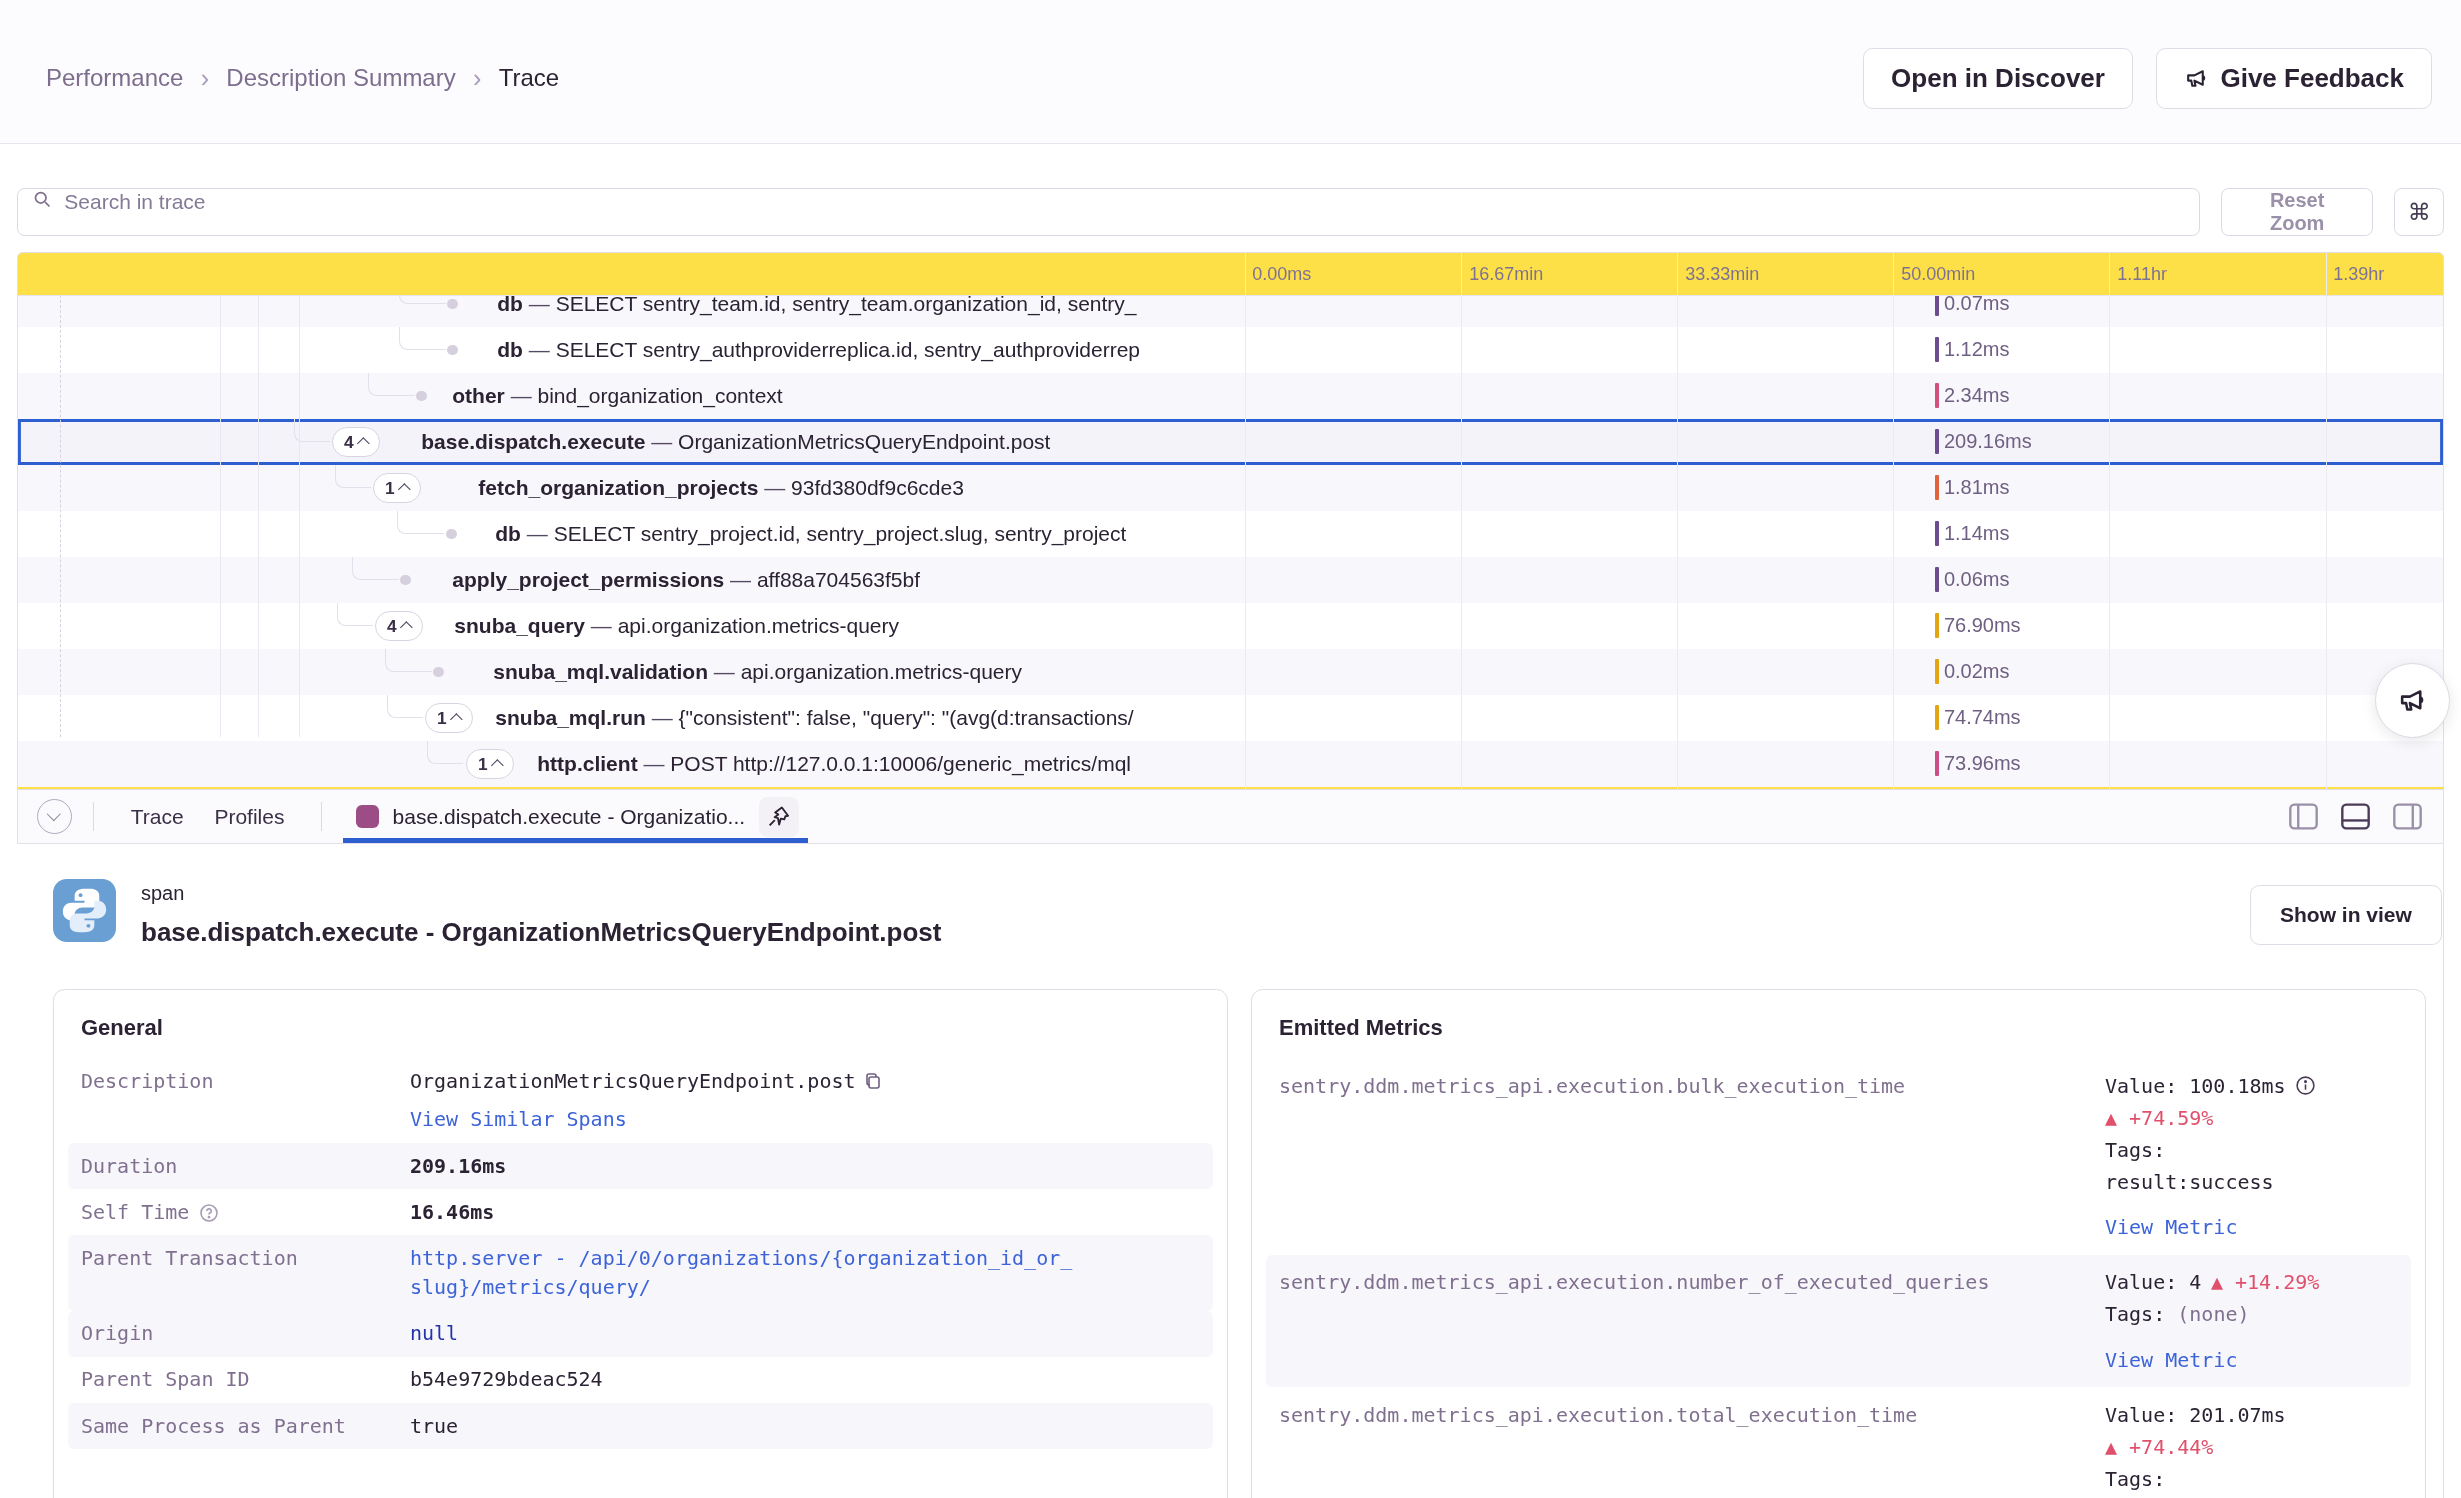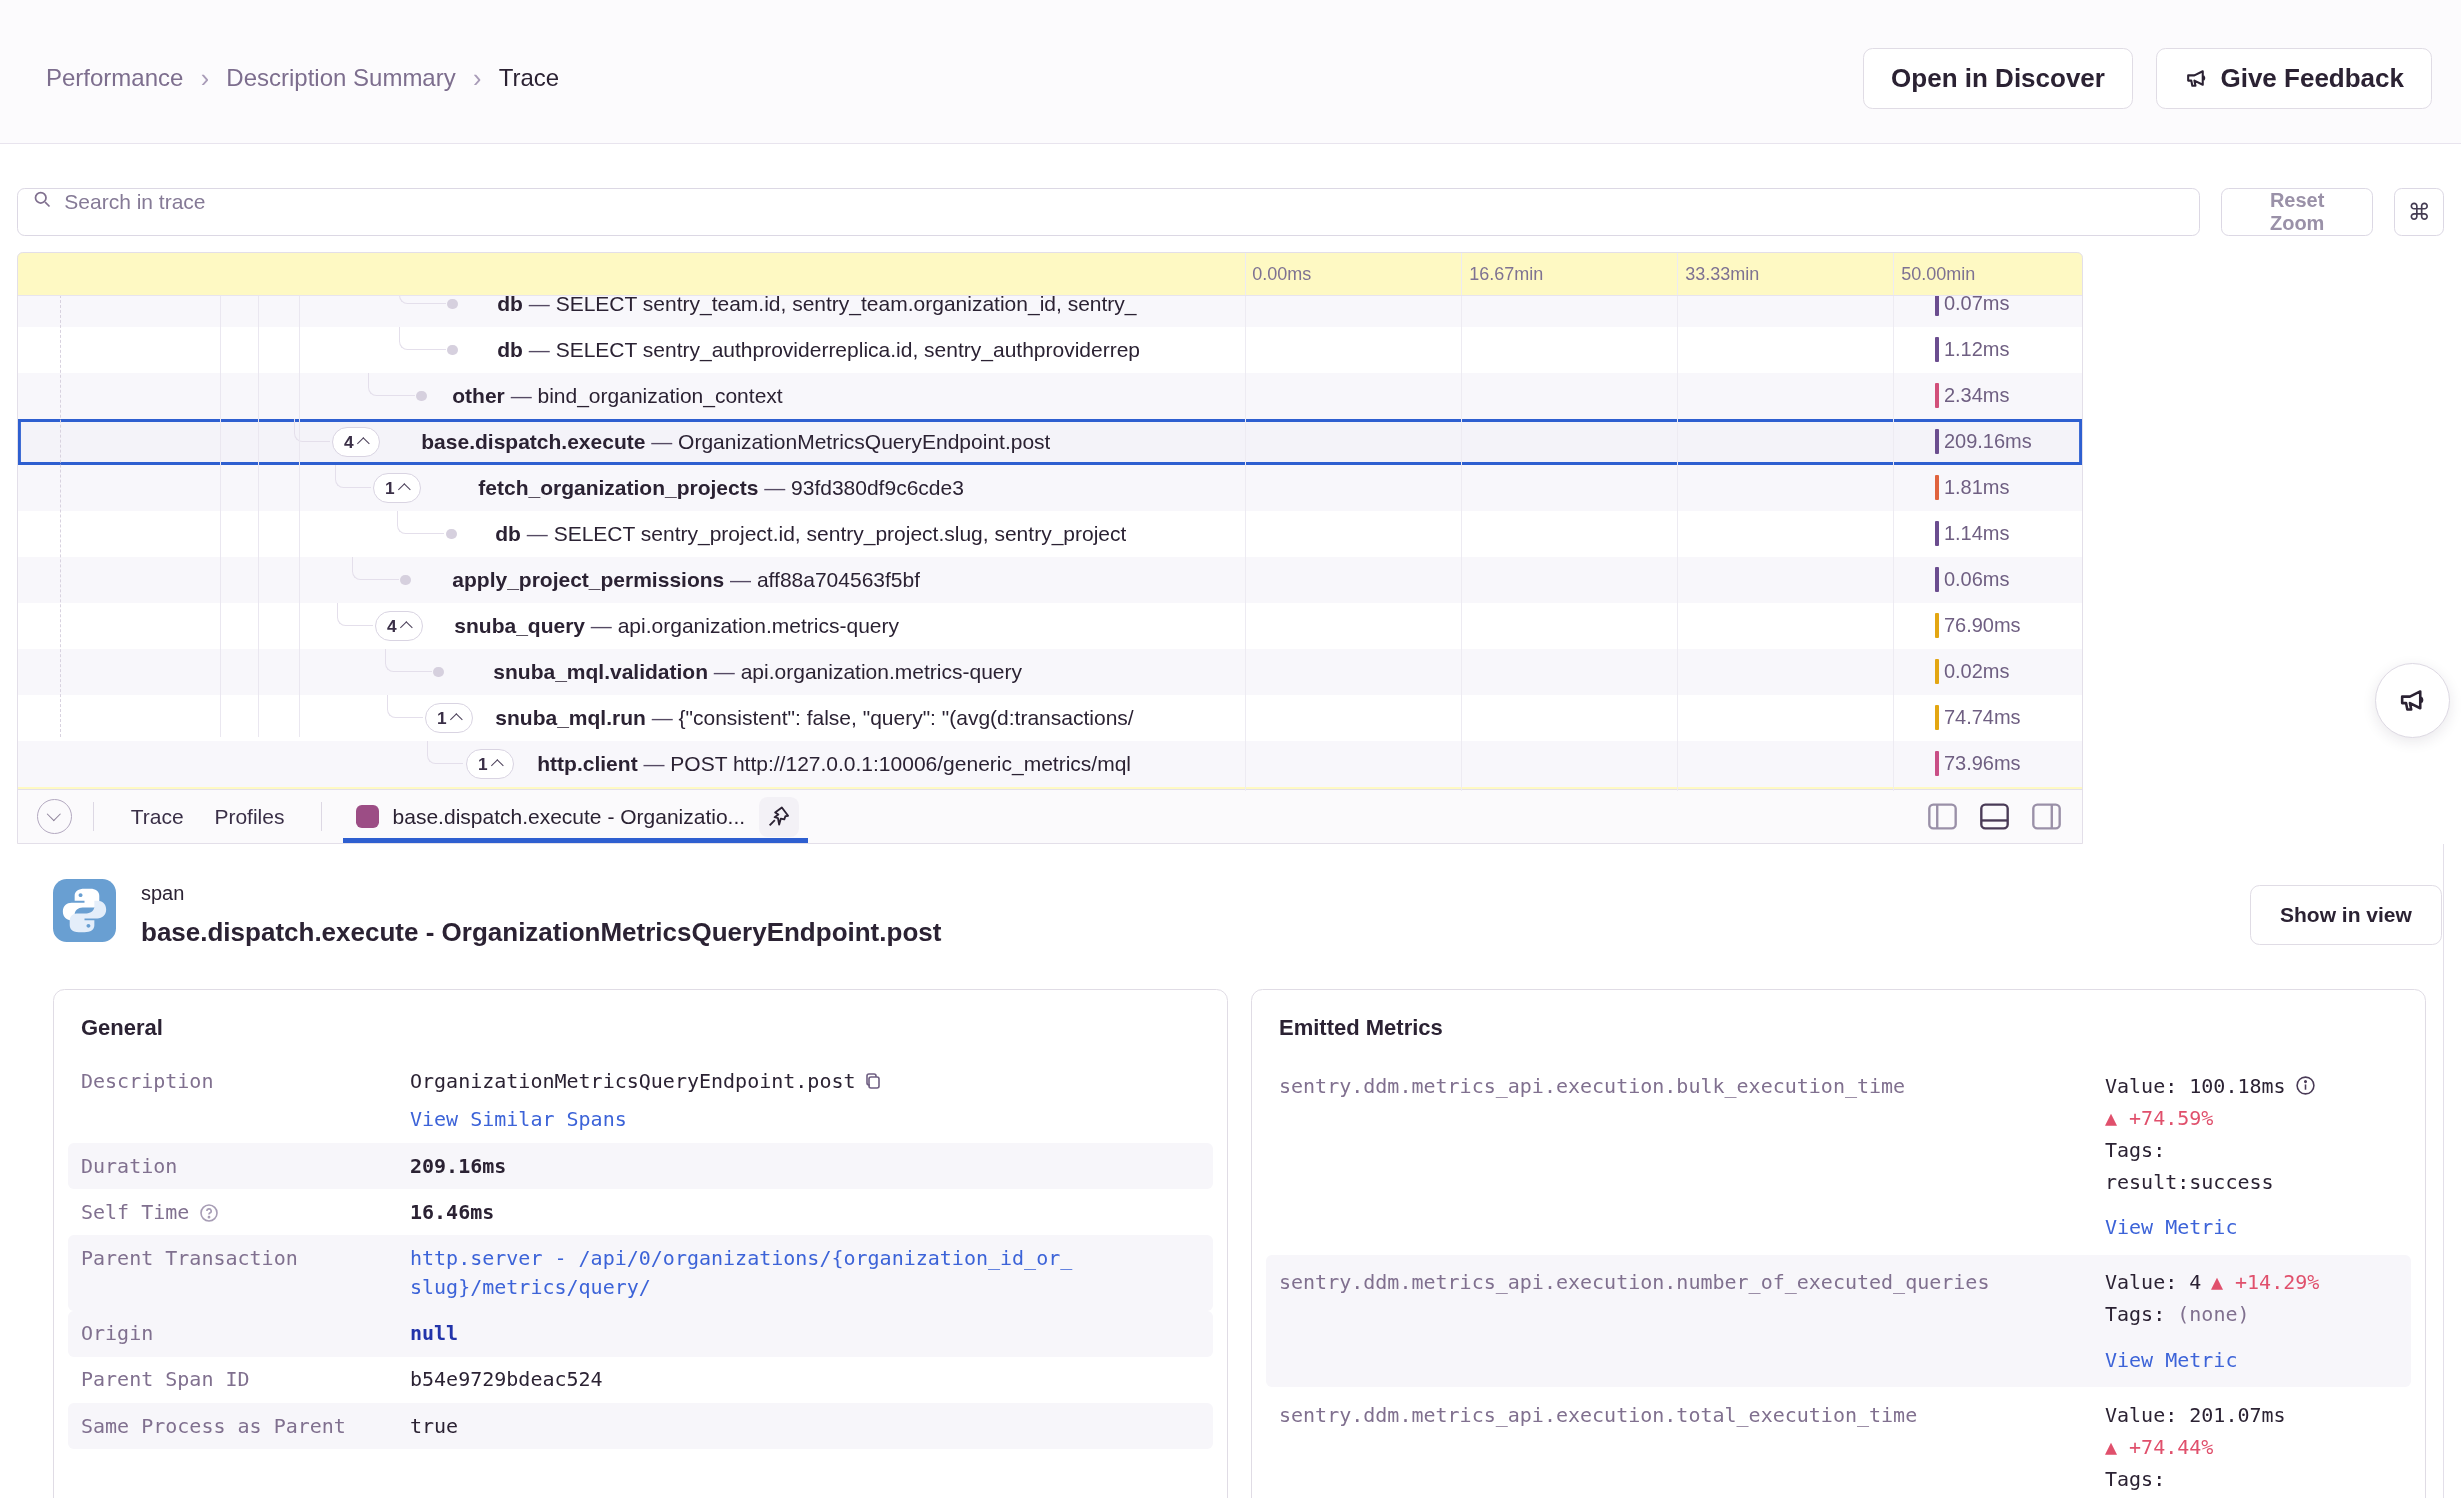"0.00ms" .trace-wrap { background: #fef9c3 -> #fde047; width: 2066px -> 2427px }
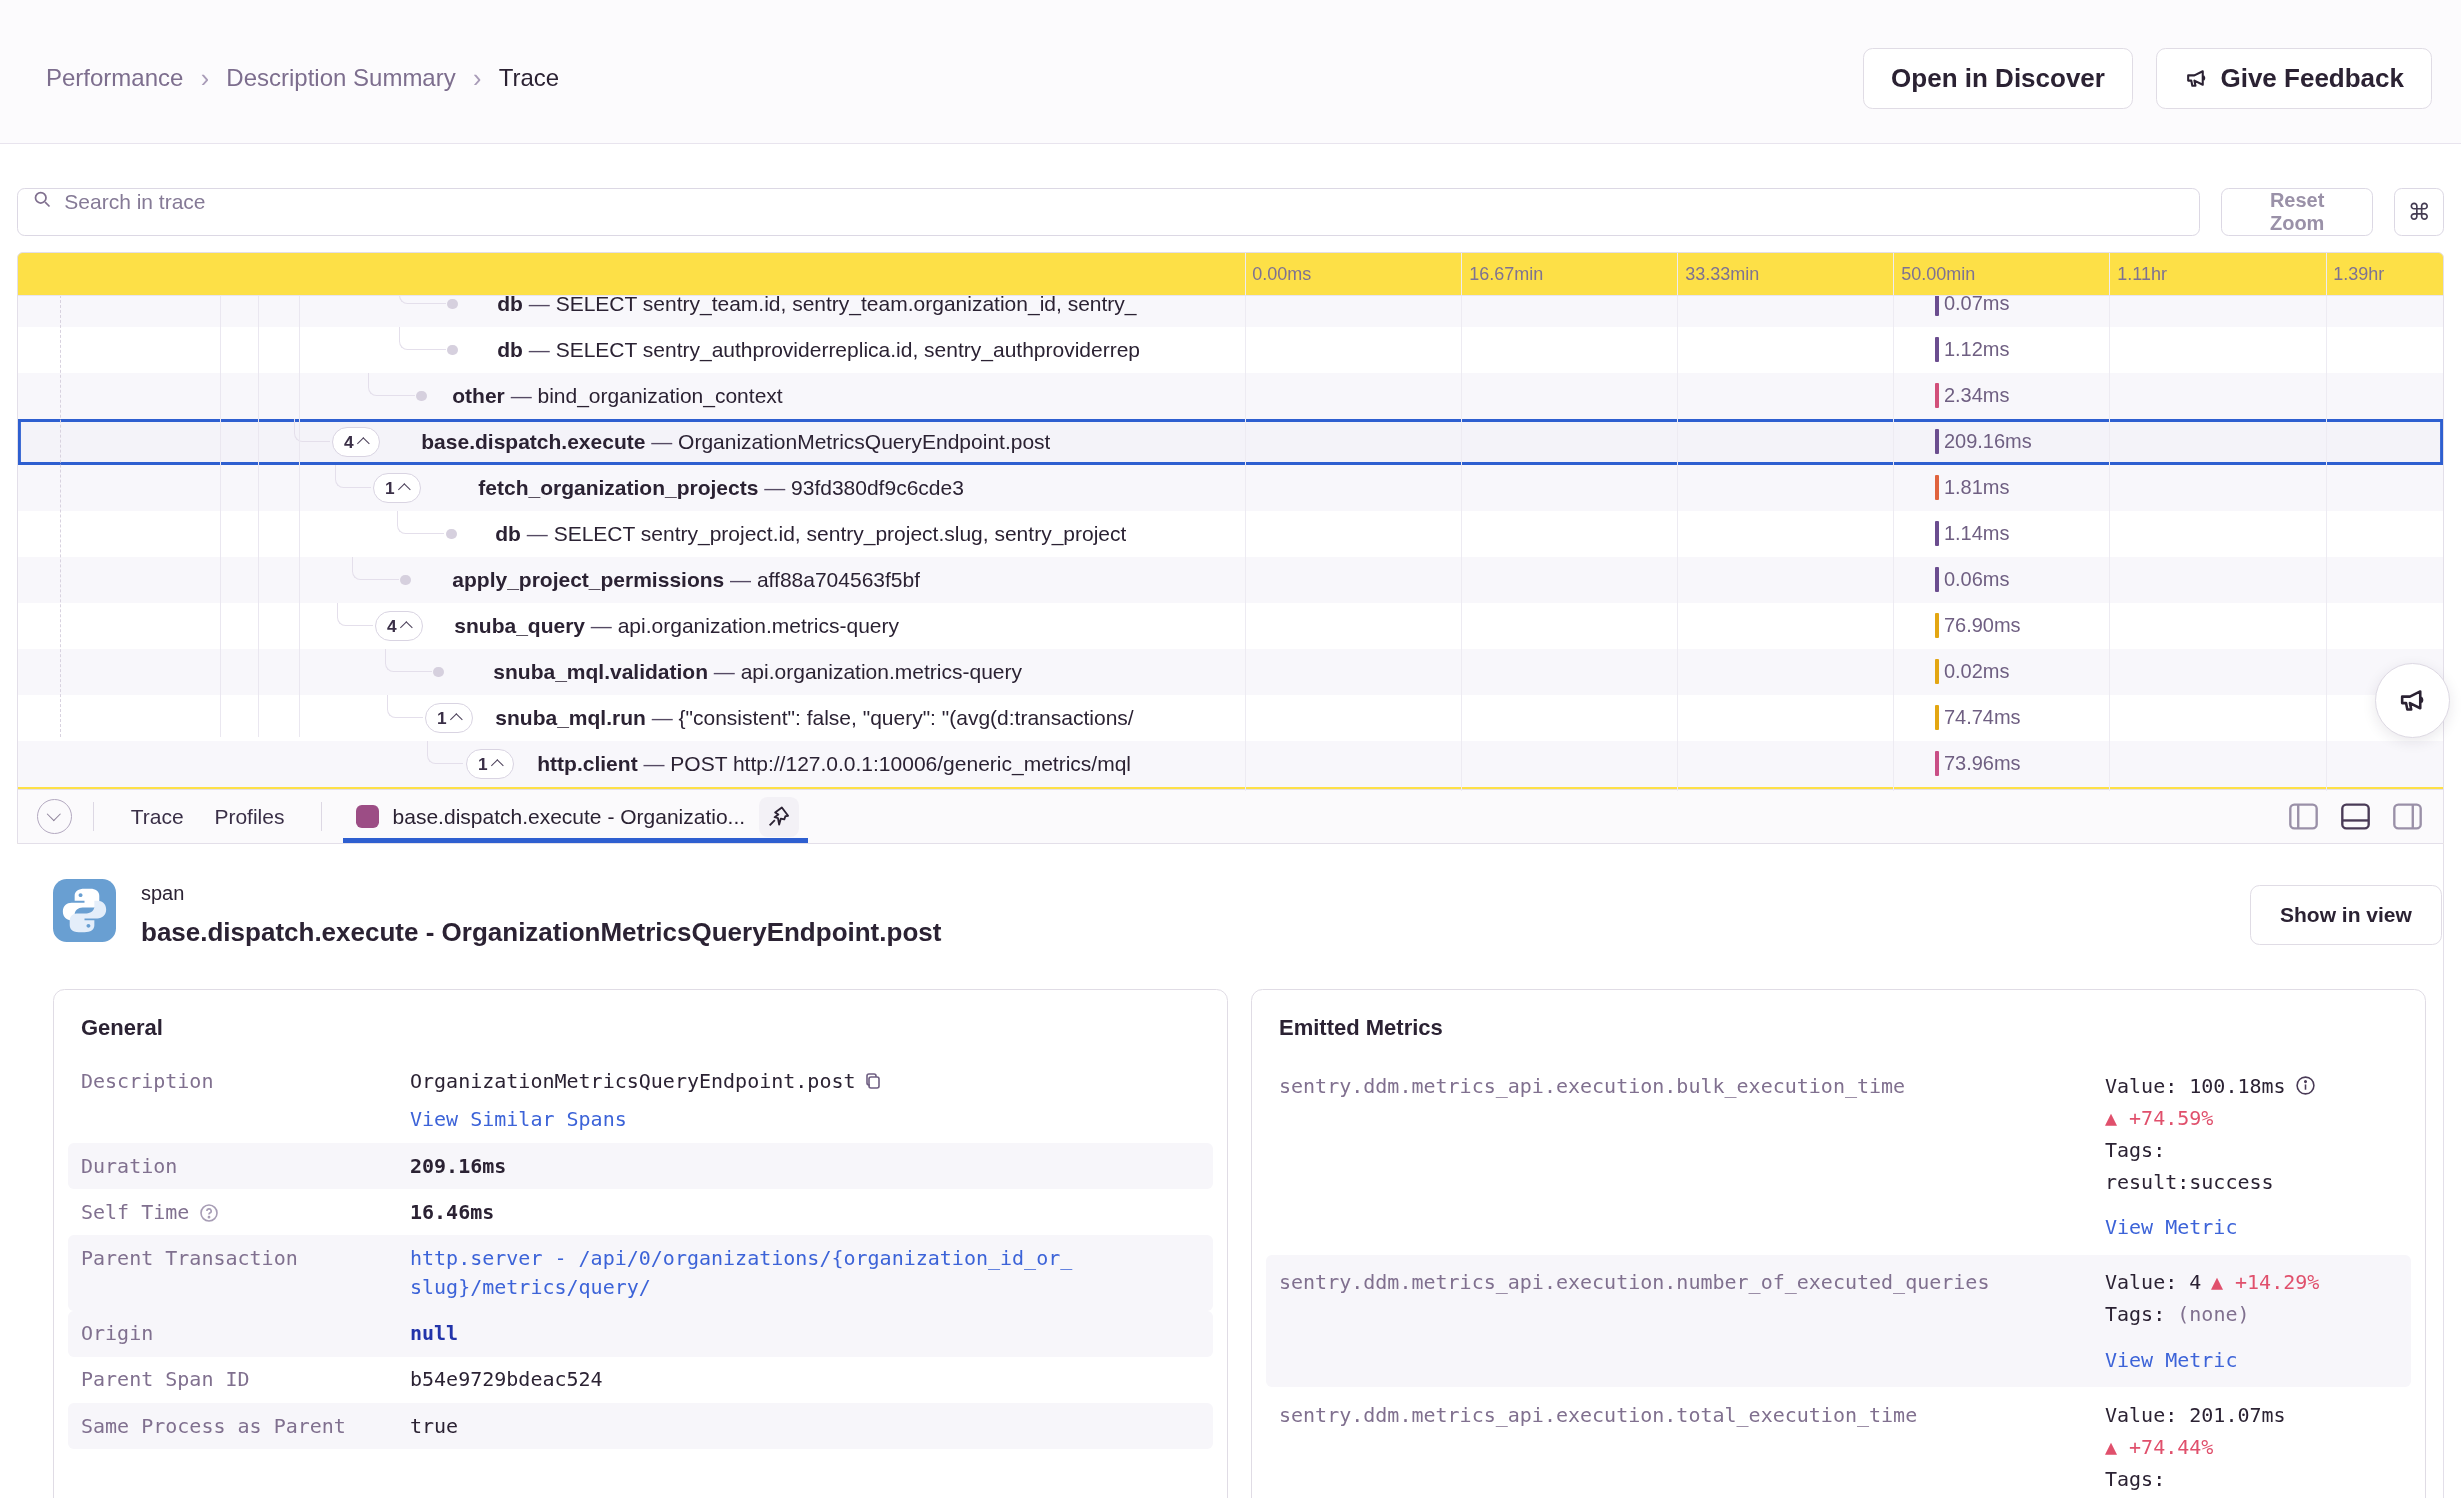"null" .gval.v-keyword .gvtext { font-weight: bold -> normal }
